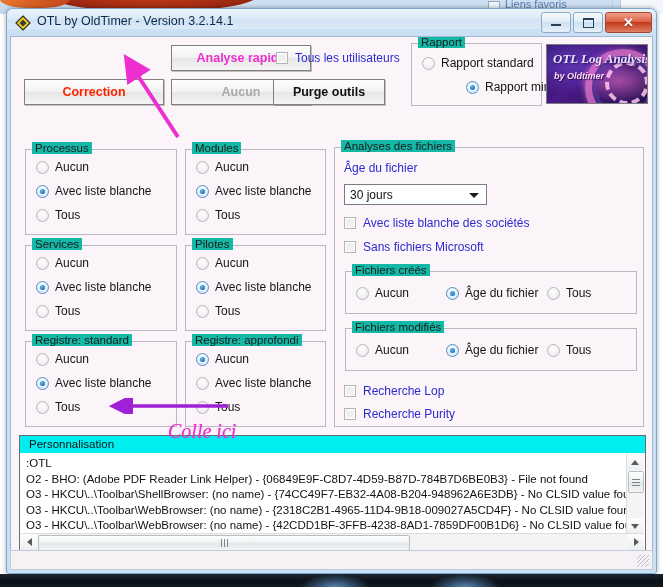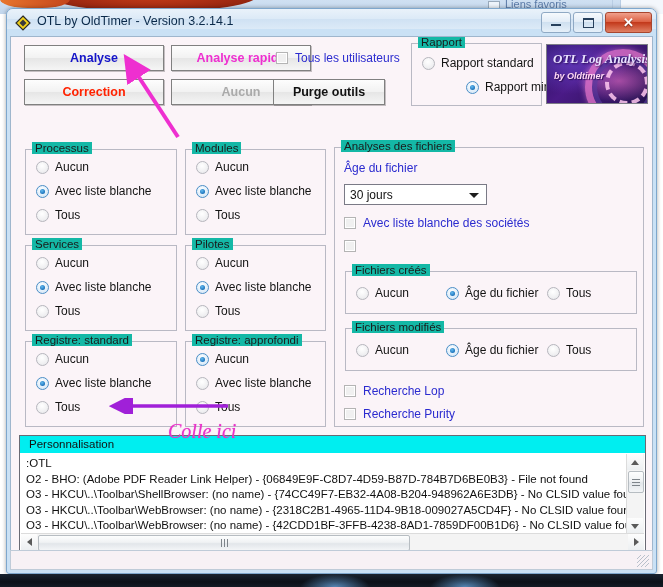"Analyse" div.btn { html: <div>Analyse</div> -> none }
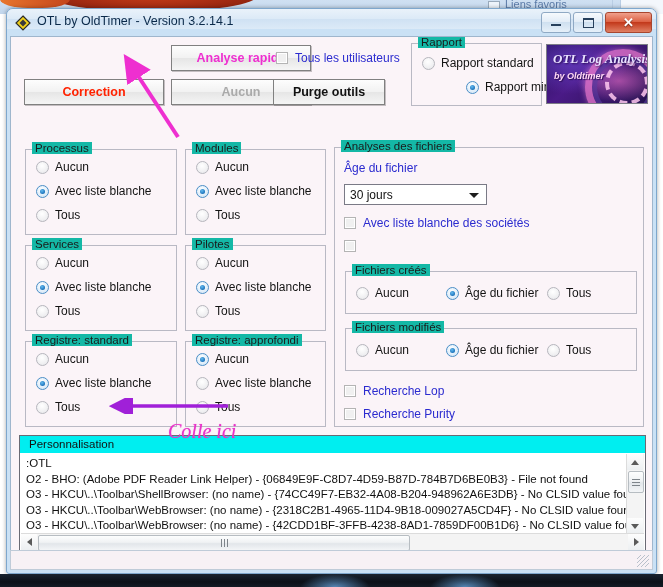"Sans fichiers Microsoft" span.cb-label { html: none -> <span>Sans fichiers Microsoft</span> }
